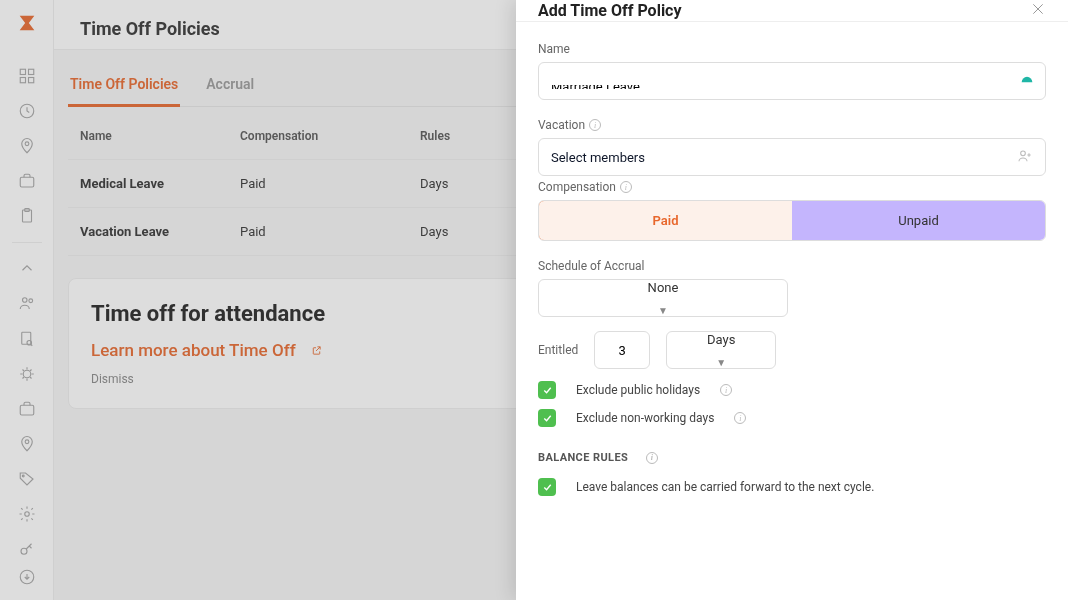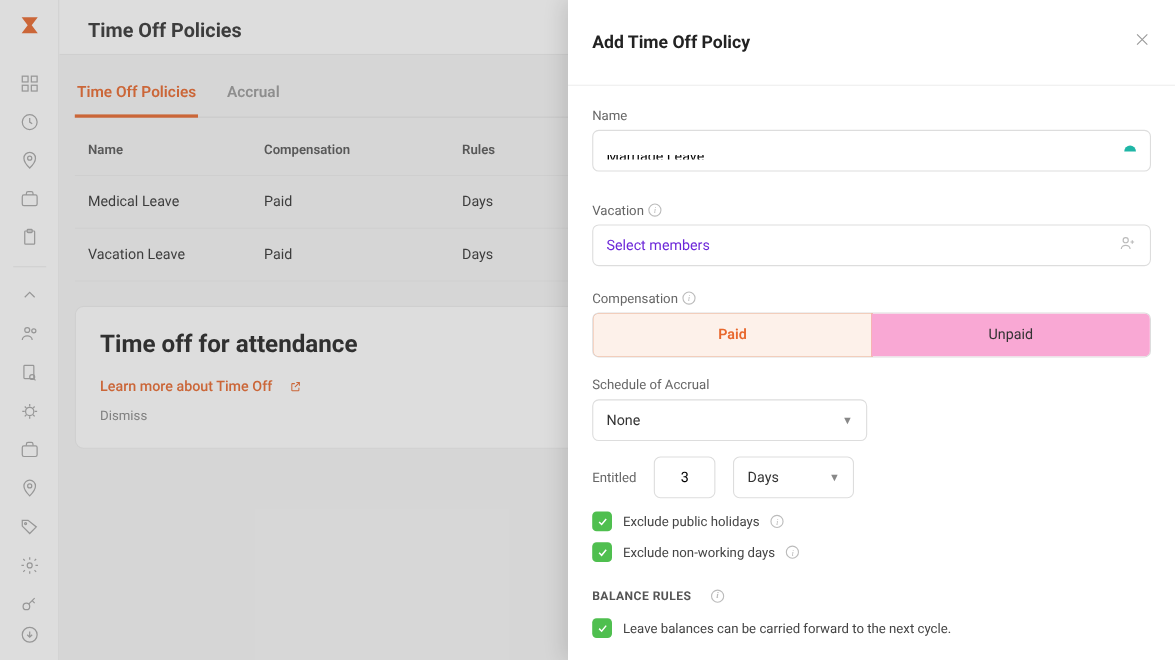"Add Time Off Policy" .drawer-hd { padding: 28px 22px -> 0 22px }
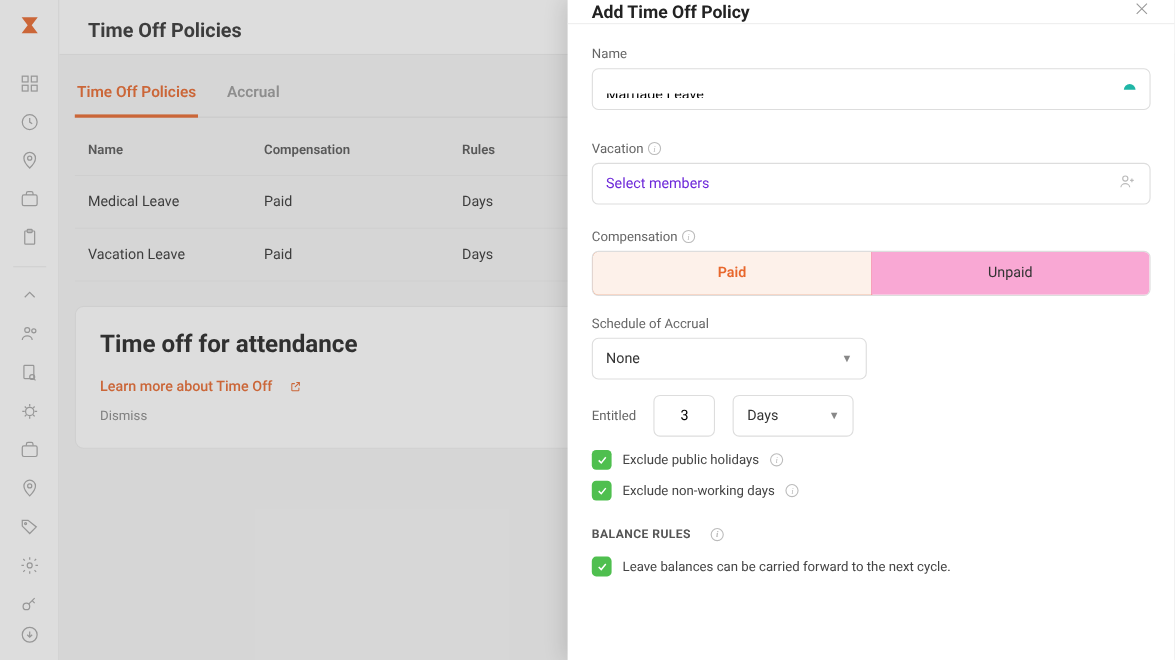"Marriage Leave" .text-input { margin-bottom: 28px -> 18px }
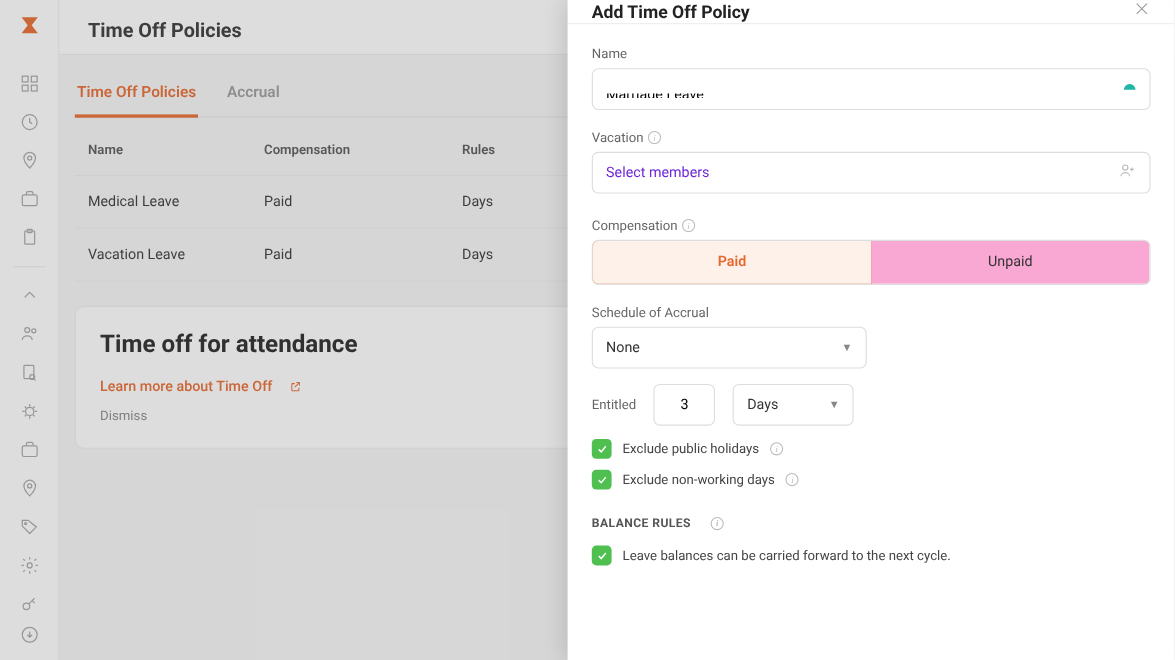"Select members" .member-input { color: #6d28d9 -> #0f172a; margin-bottom: 22px -> 4px }
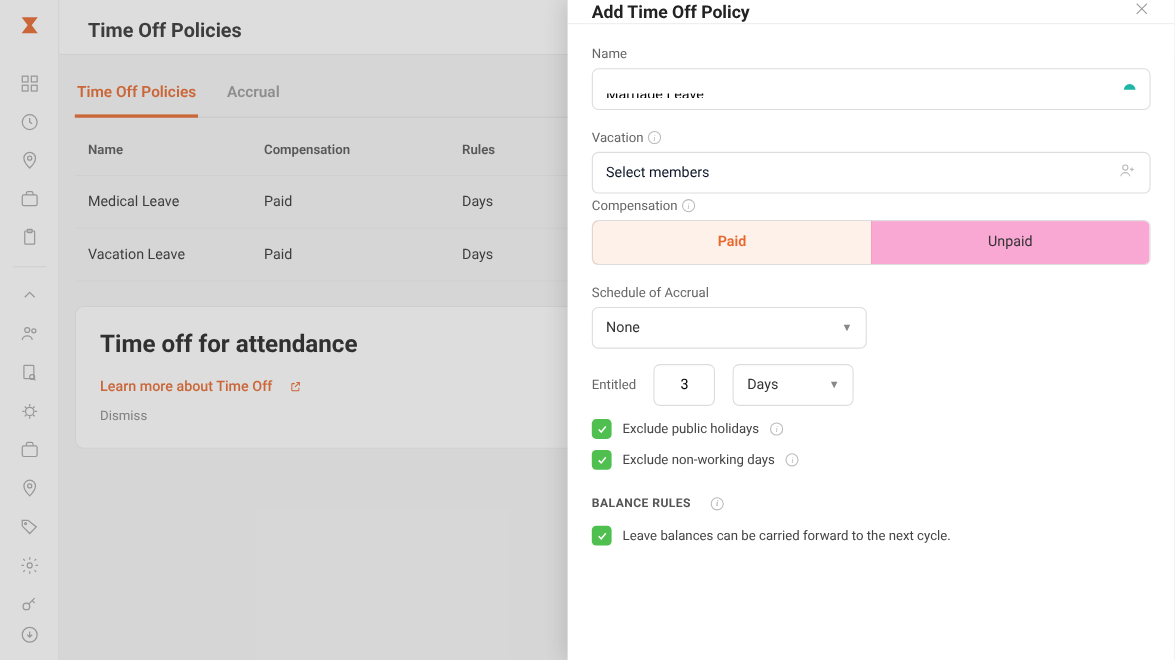"Medical Leave" .tbl .row .c1 { font-weight: 400 -> 700 }
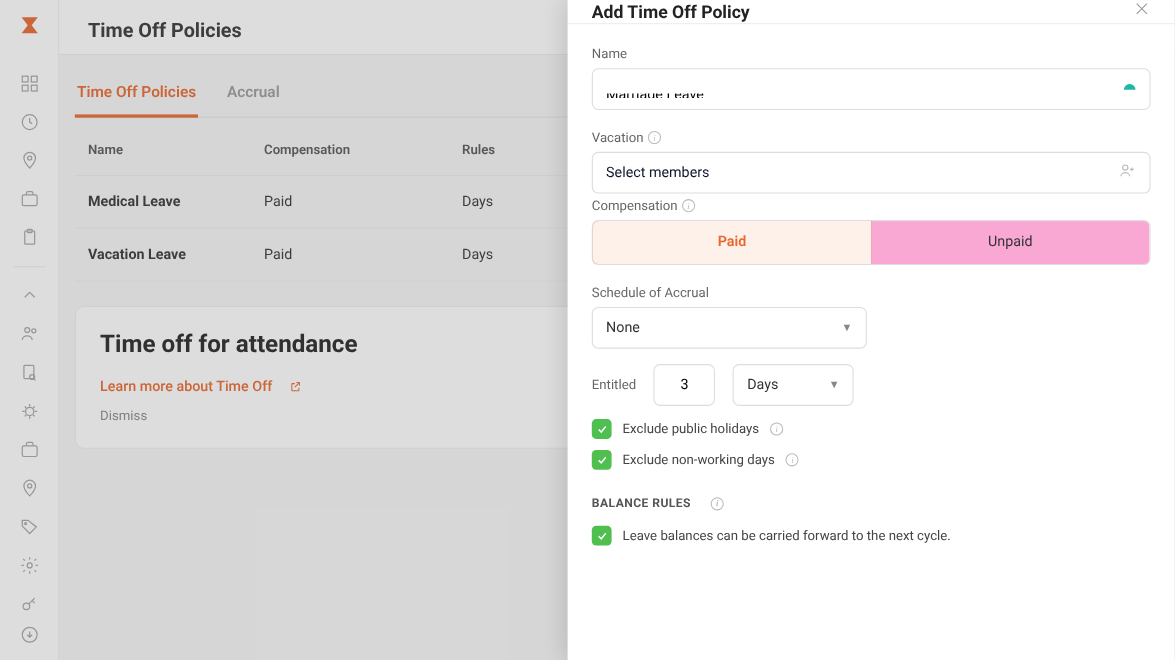"Unpaid" .toggle-pair .opt { background: #f9a8d4 -> #c4b5fd }
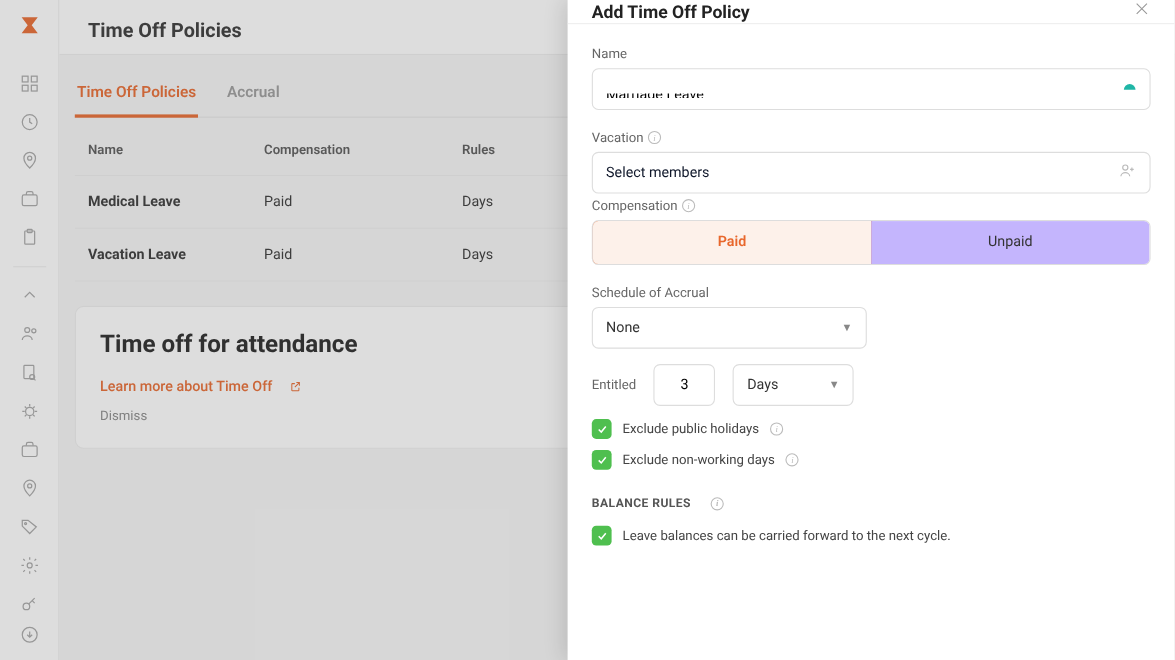"None" .select { flex-direction: none -> column }
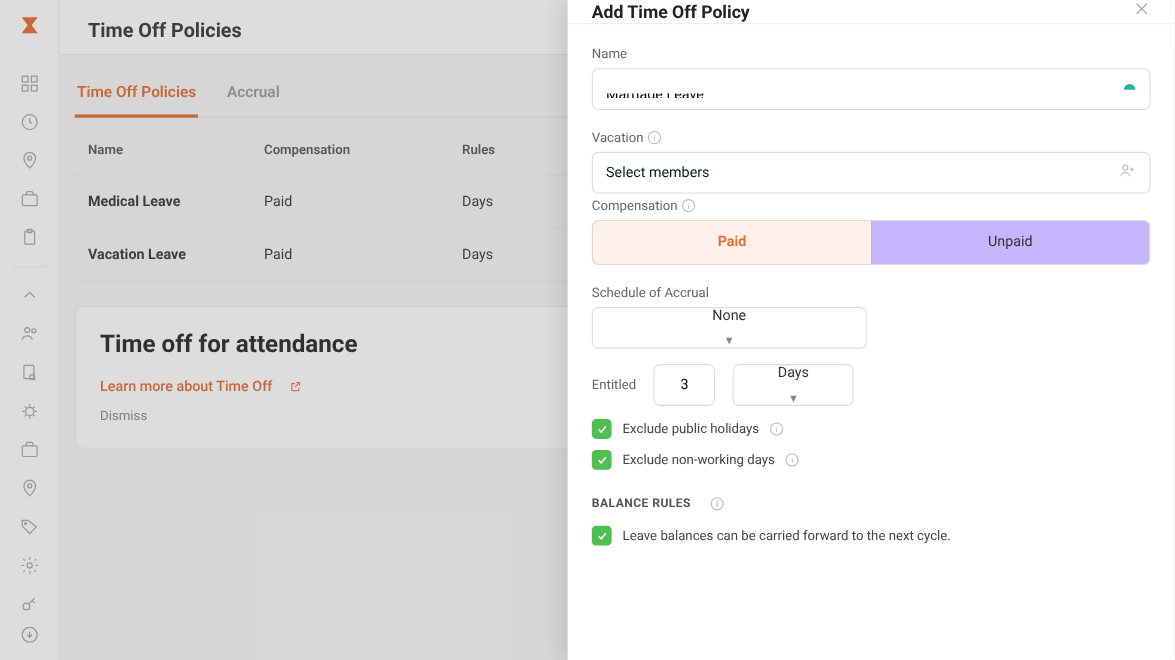"Learn more about Time Off" .card a { font-size: 13px -> 17px }
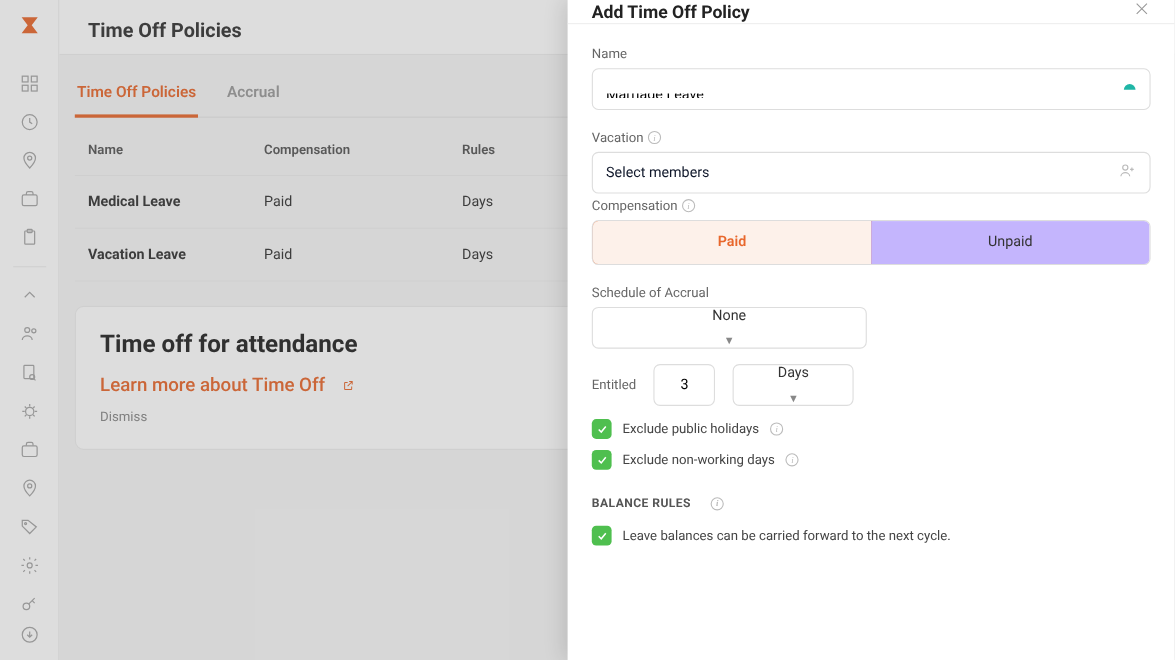"Exclude public holidays" .chk-row { gap: 10px -> 20px }
